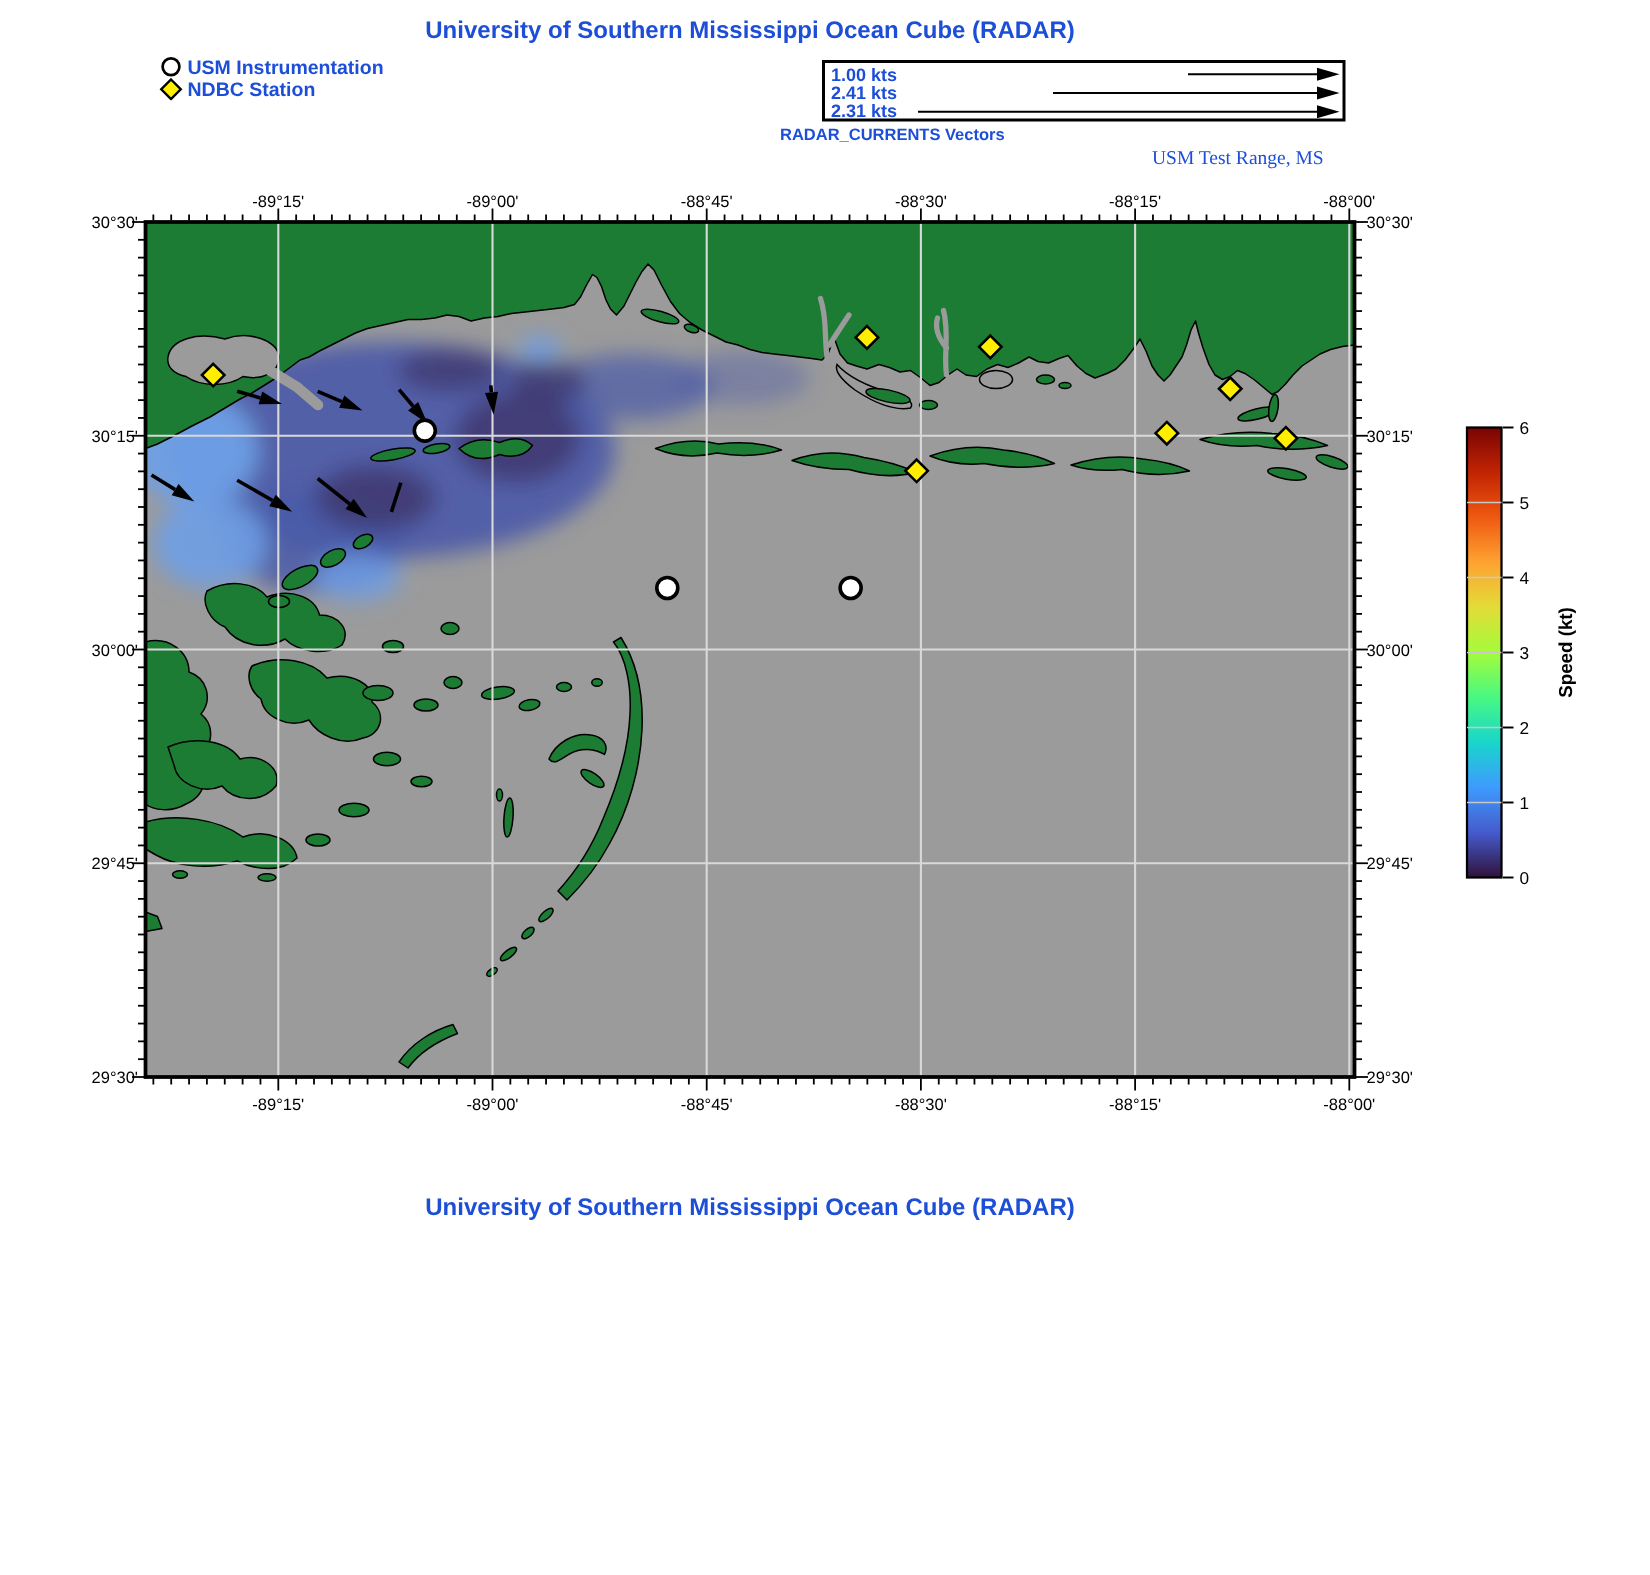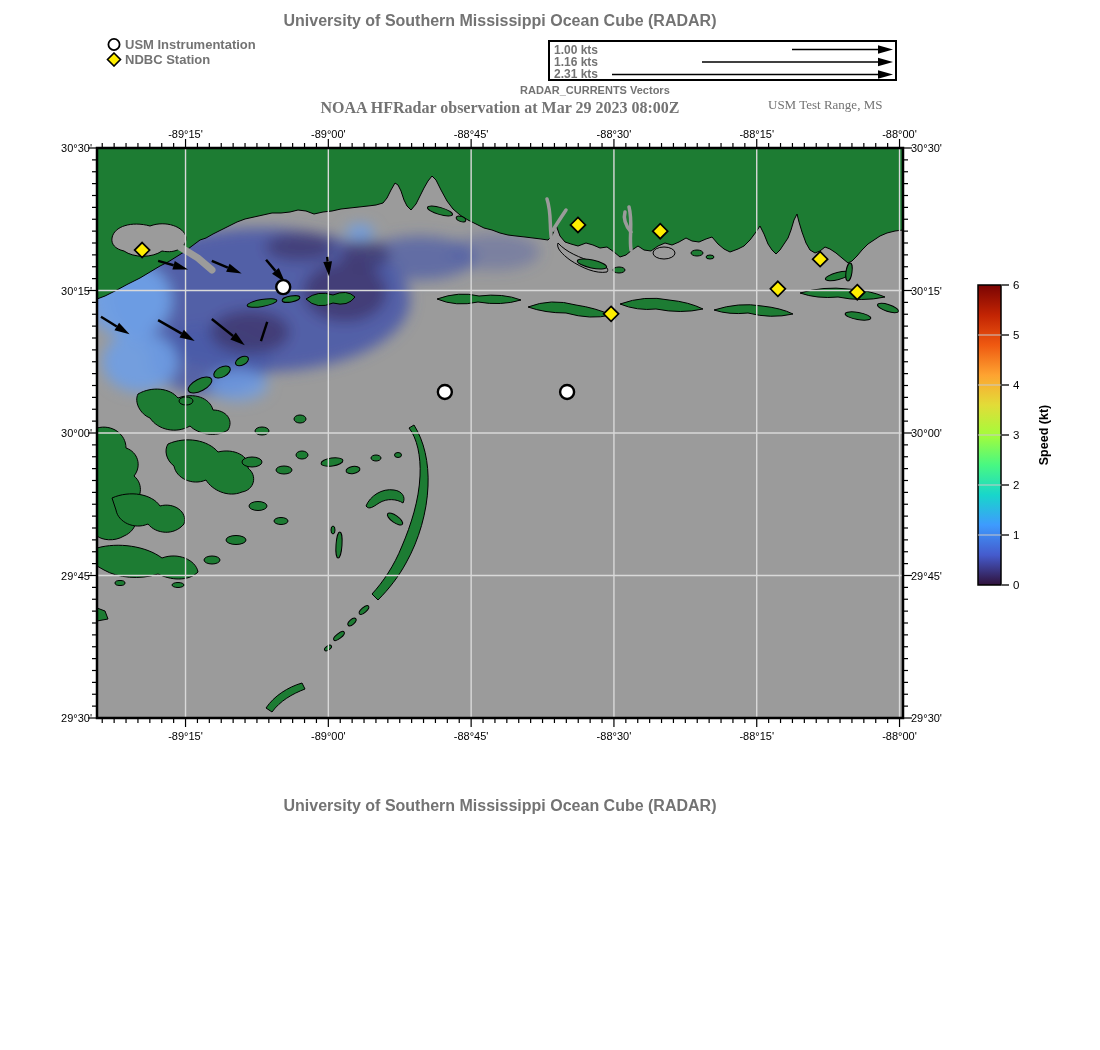"University of Southern Mississippi Ocean" #page { color: #737373 -> #1d4ed8 }
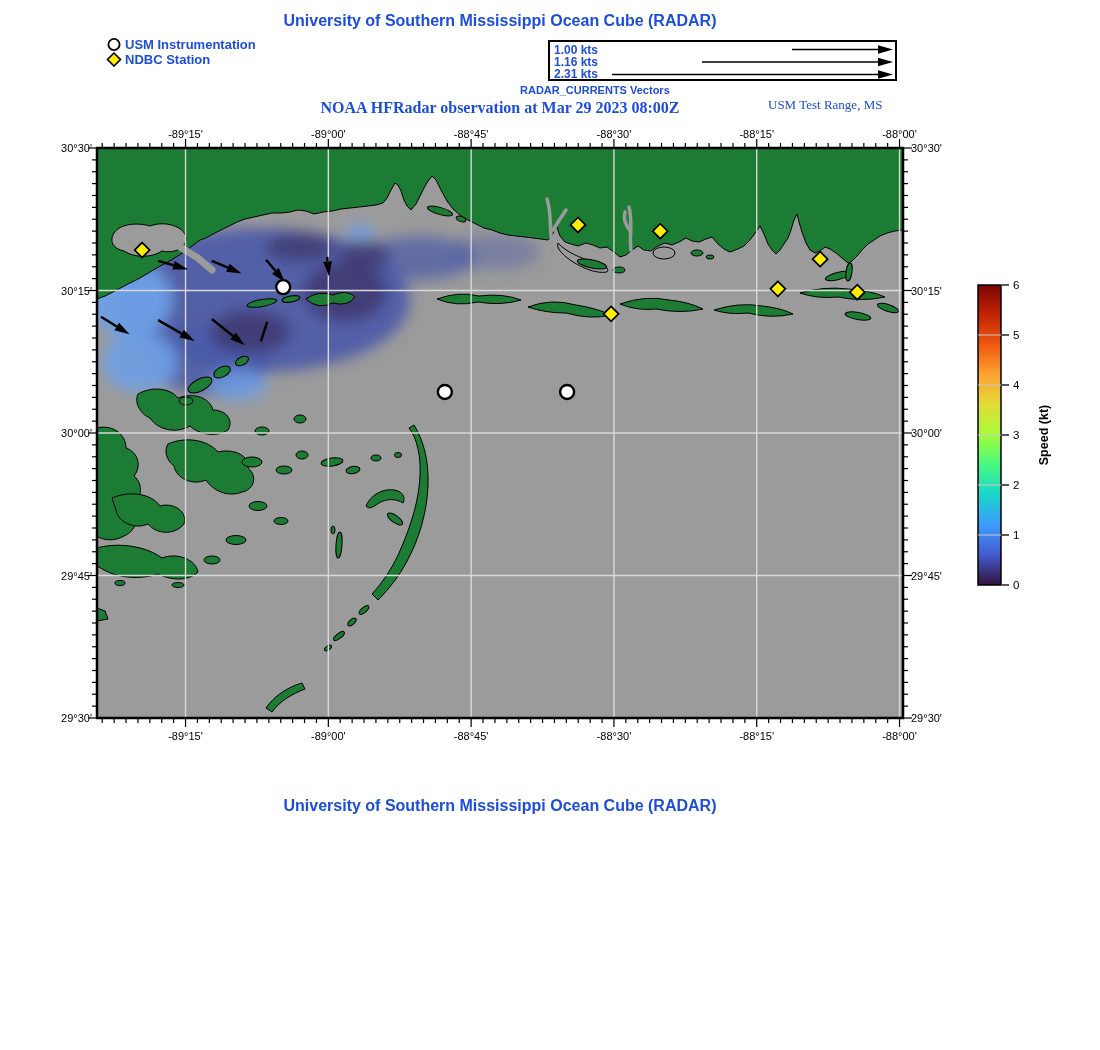"1.16 kts" span.vecrow-label { text: 1.16 -> 2.41 }
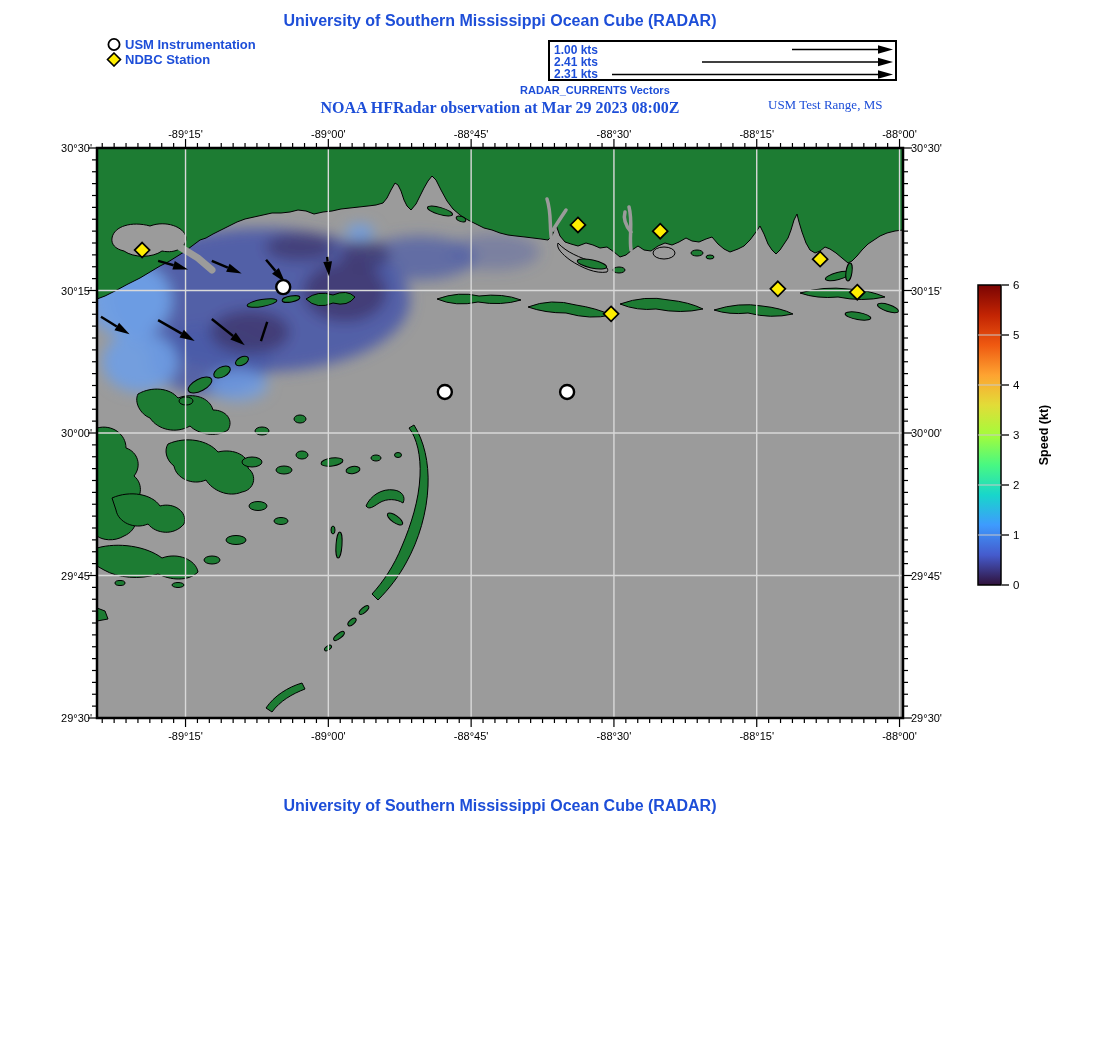"NOAA HFRadar observation at Mar" div.abs { html: <div>NOAA HFRadar observation at Mar 29 2023 08:00Z</div> -> none }
